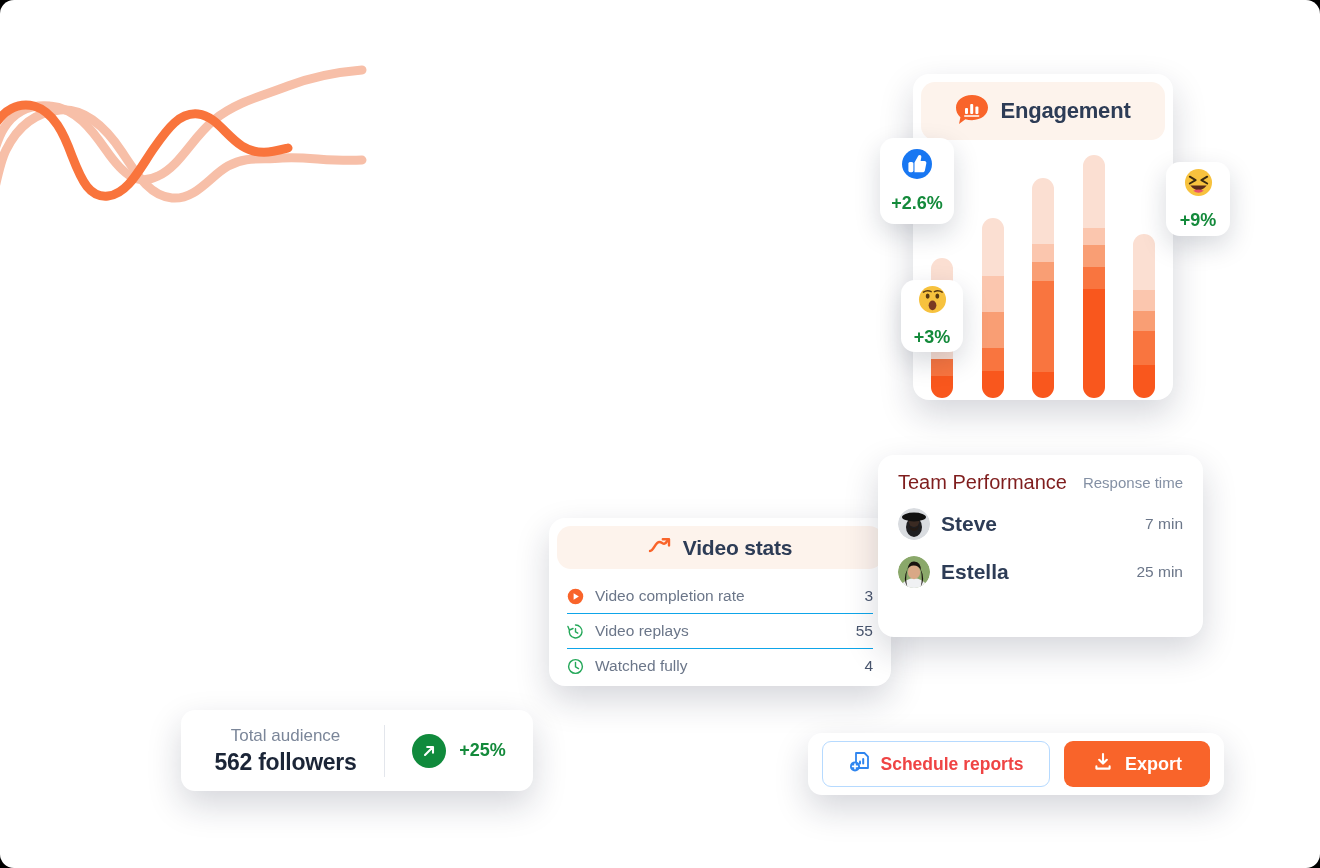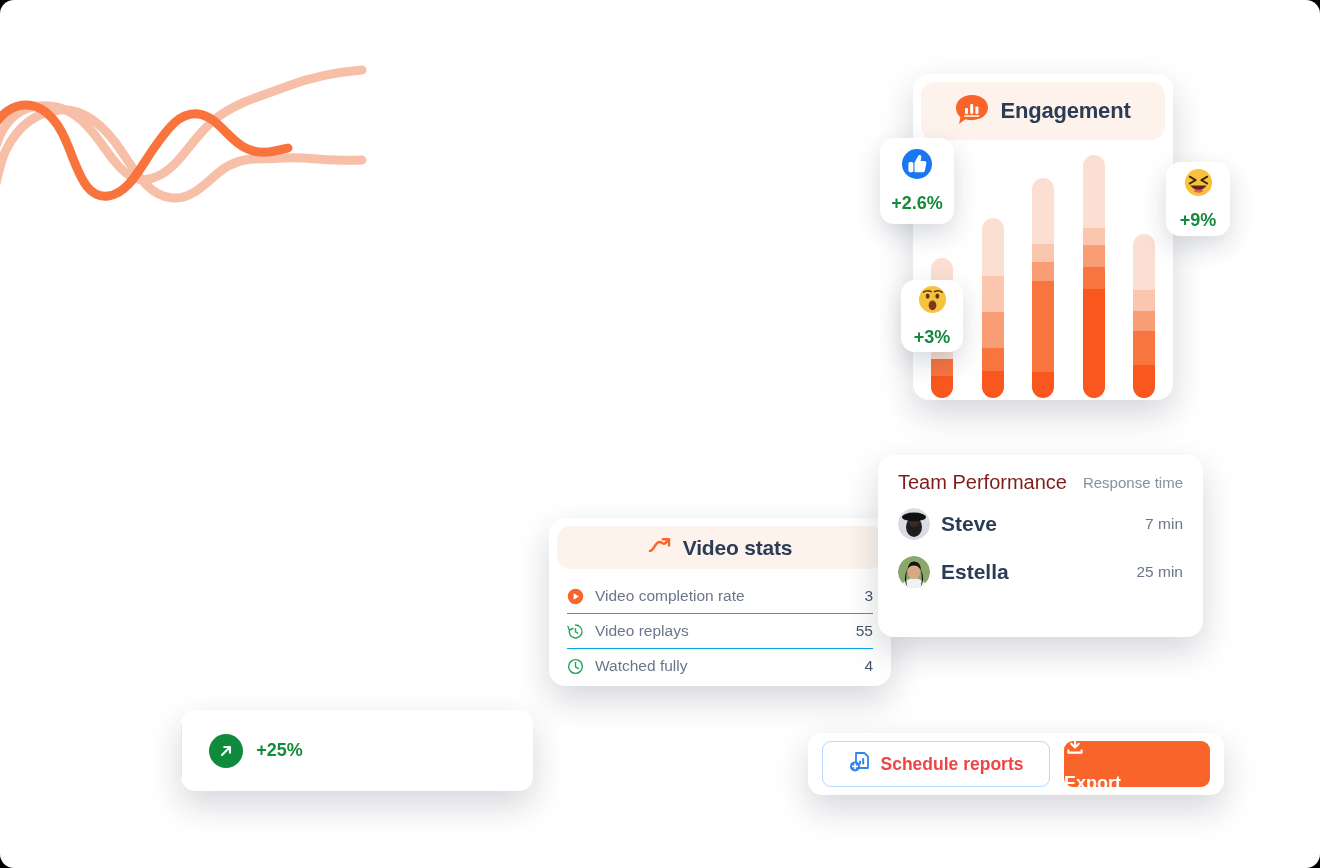"Total audience" div.aud-left { html: none -> <div> <div>Total audience</div> <div>562 followers</div> </div> }
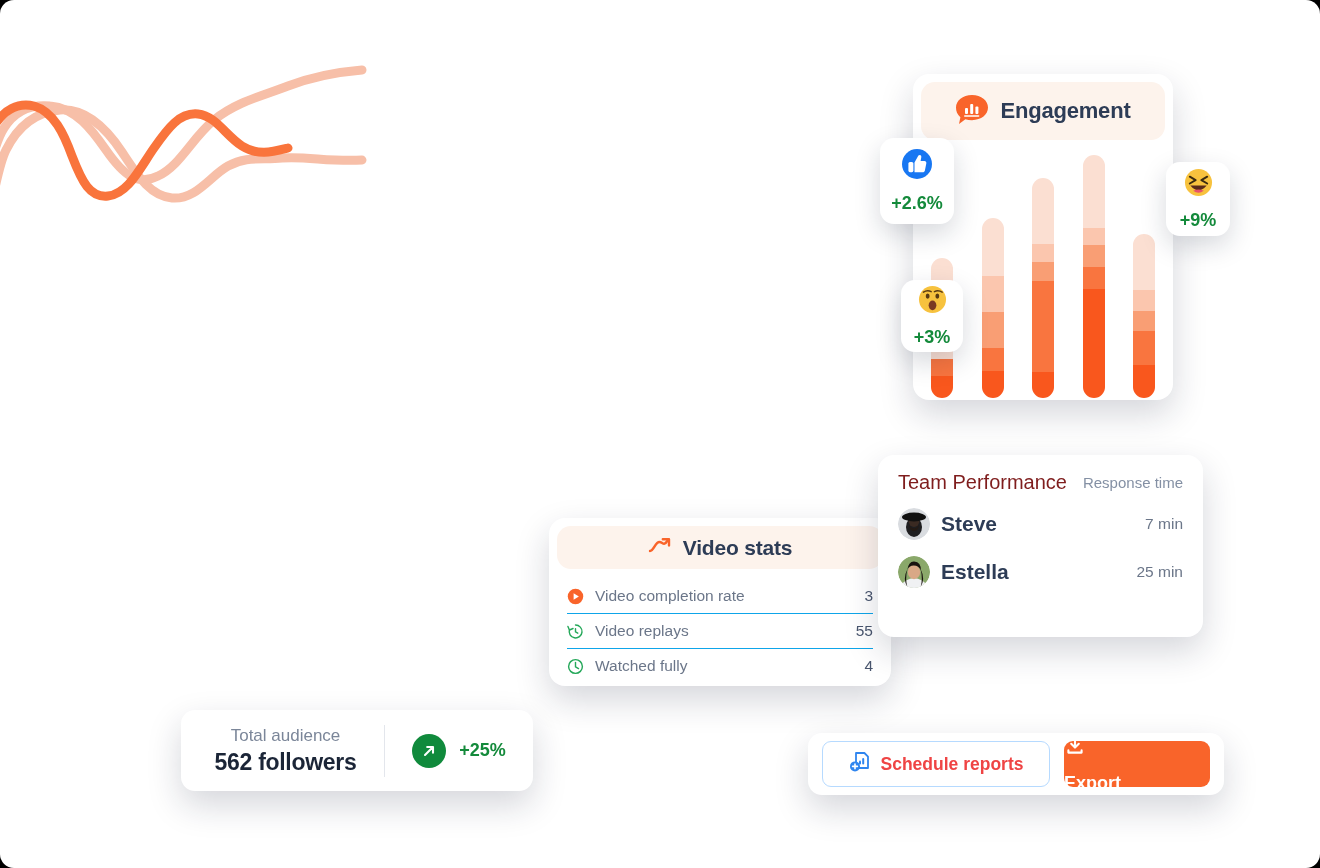"Export" .btn-fill { align-items: none -> center; flex-direction: column -> none }
